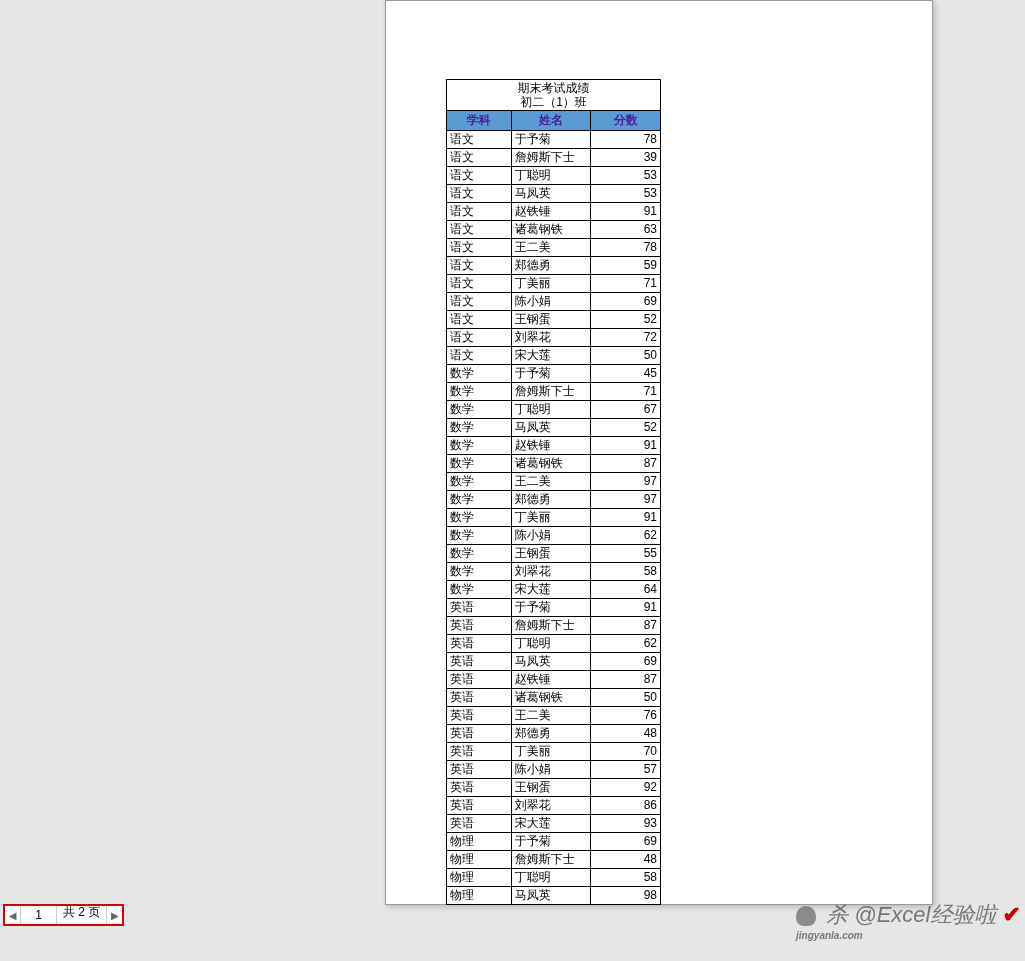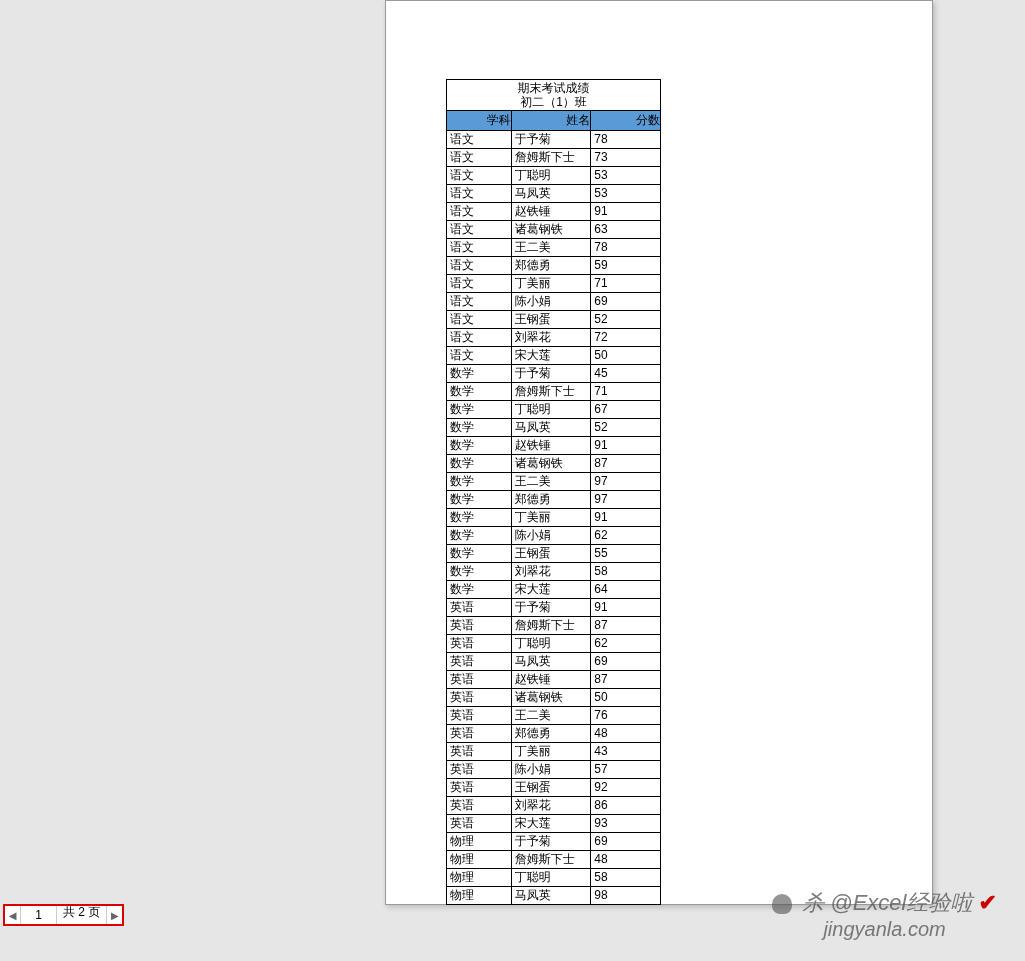"学科" .header-row td { color: #000000 -> #4c1d95; font-weight: normal -> bold; text-align: right -> center }
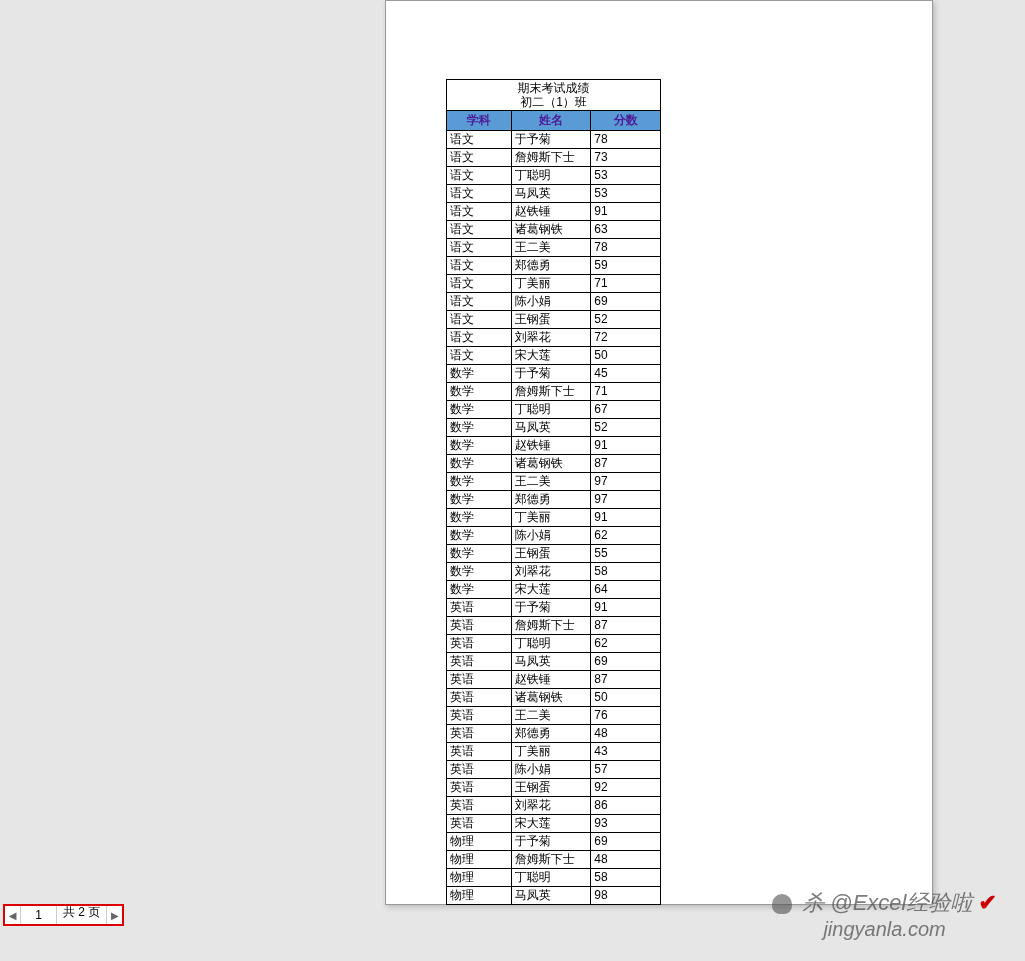"78" .col-score { text-align: left -> right }
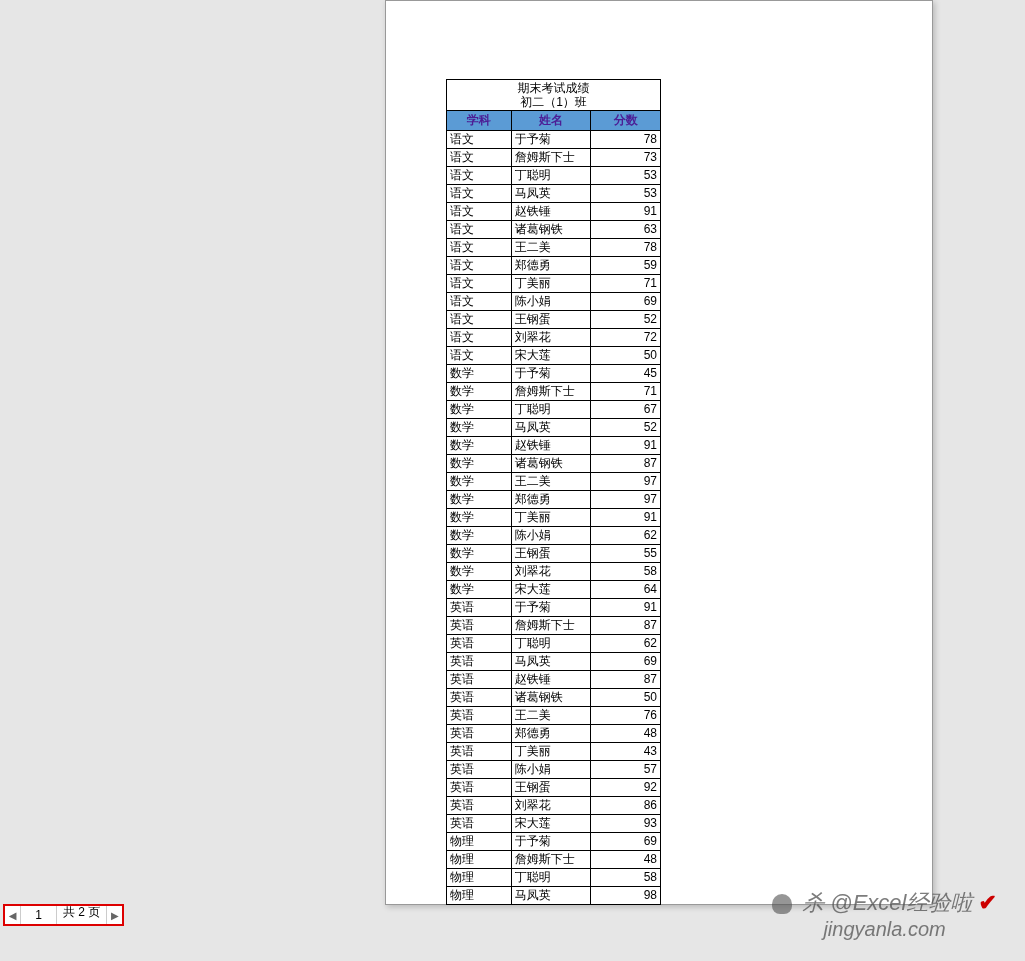"73" td.col-score { text: 73 -> 39 }
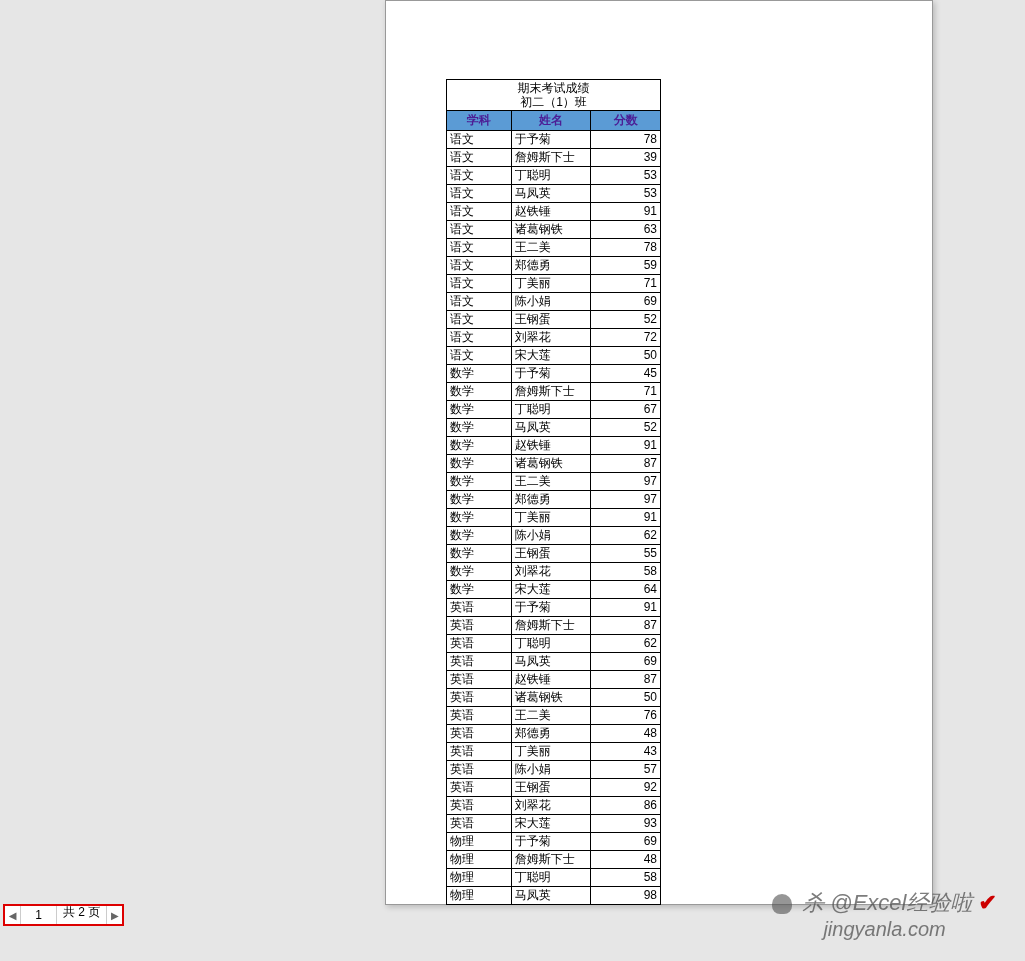"43" td.col-score { text: 43 -> 70 }
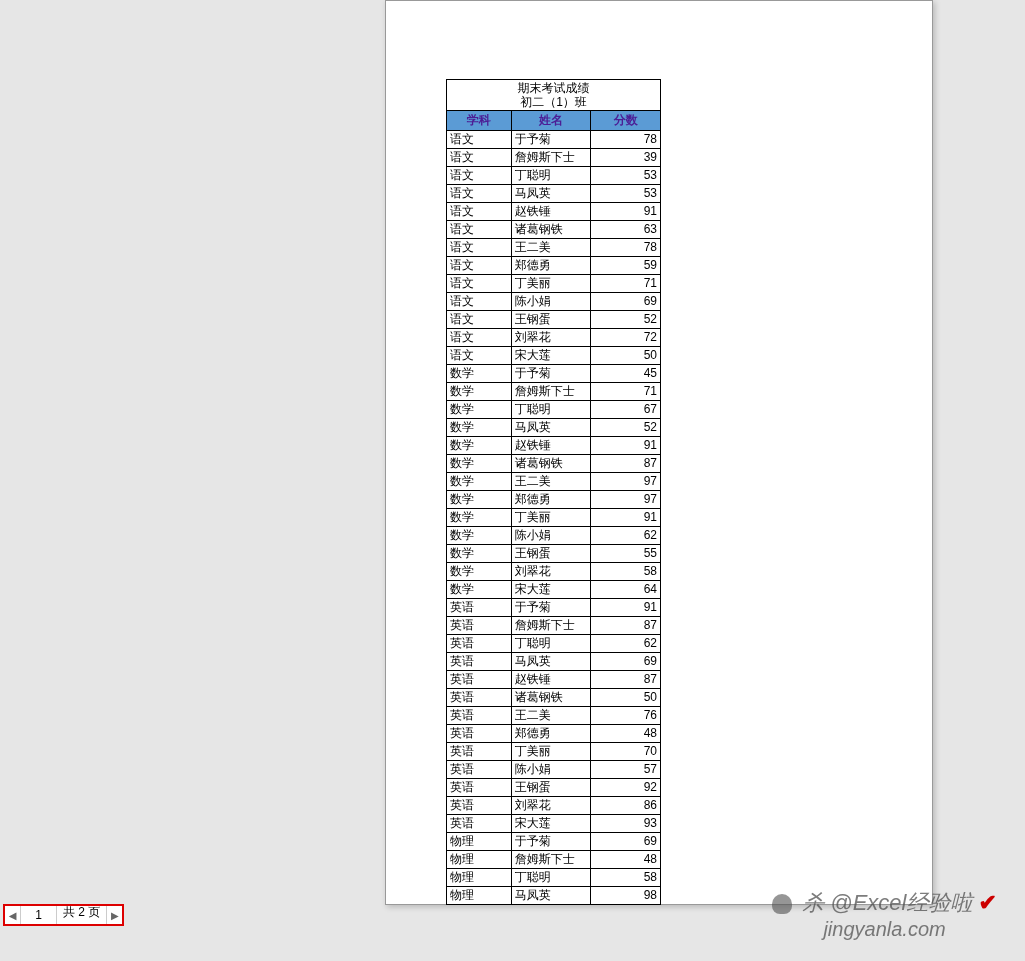"杀 @Excel经验啦 ✔" .watermark { right: 28px -> 4px; text-align: center -> left }
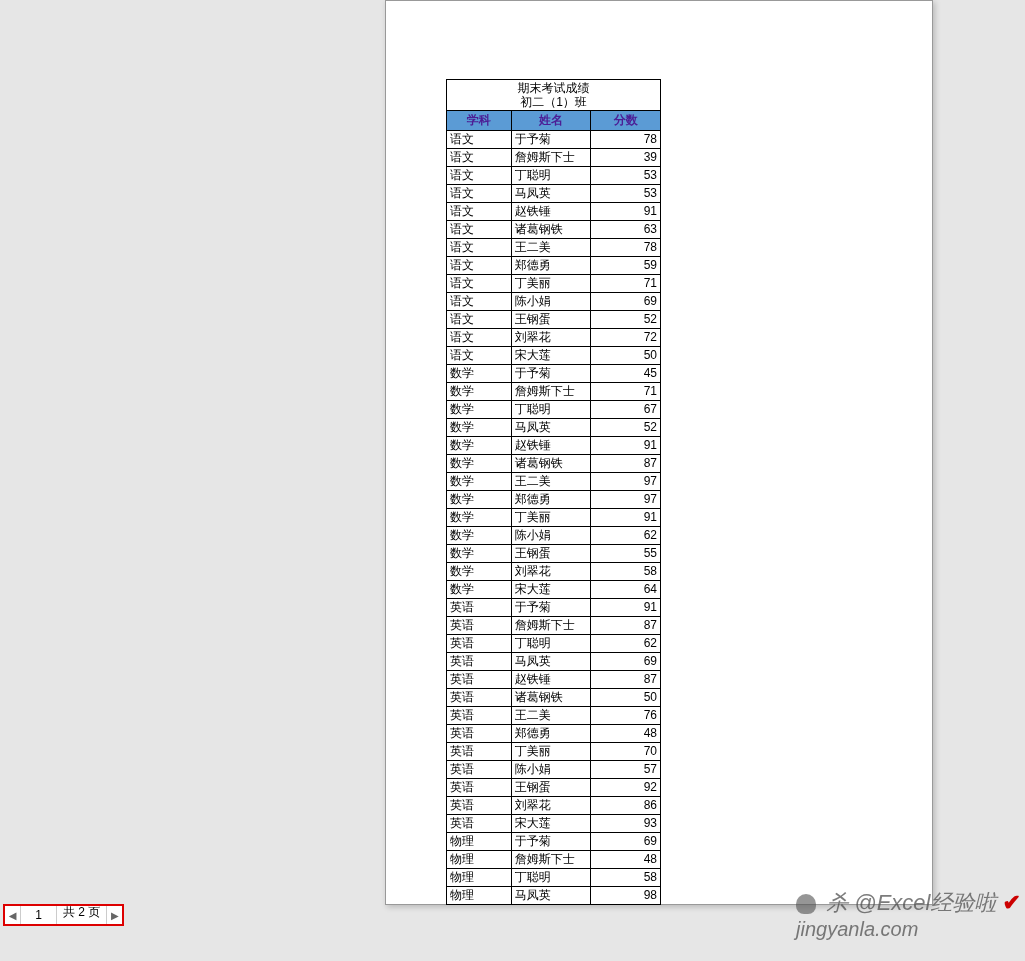"jingyanla.com" .watermark .line2 { font-size: 20px -> 10px; font-weight: none -> bold }
